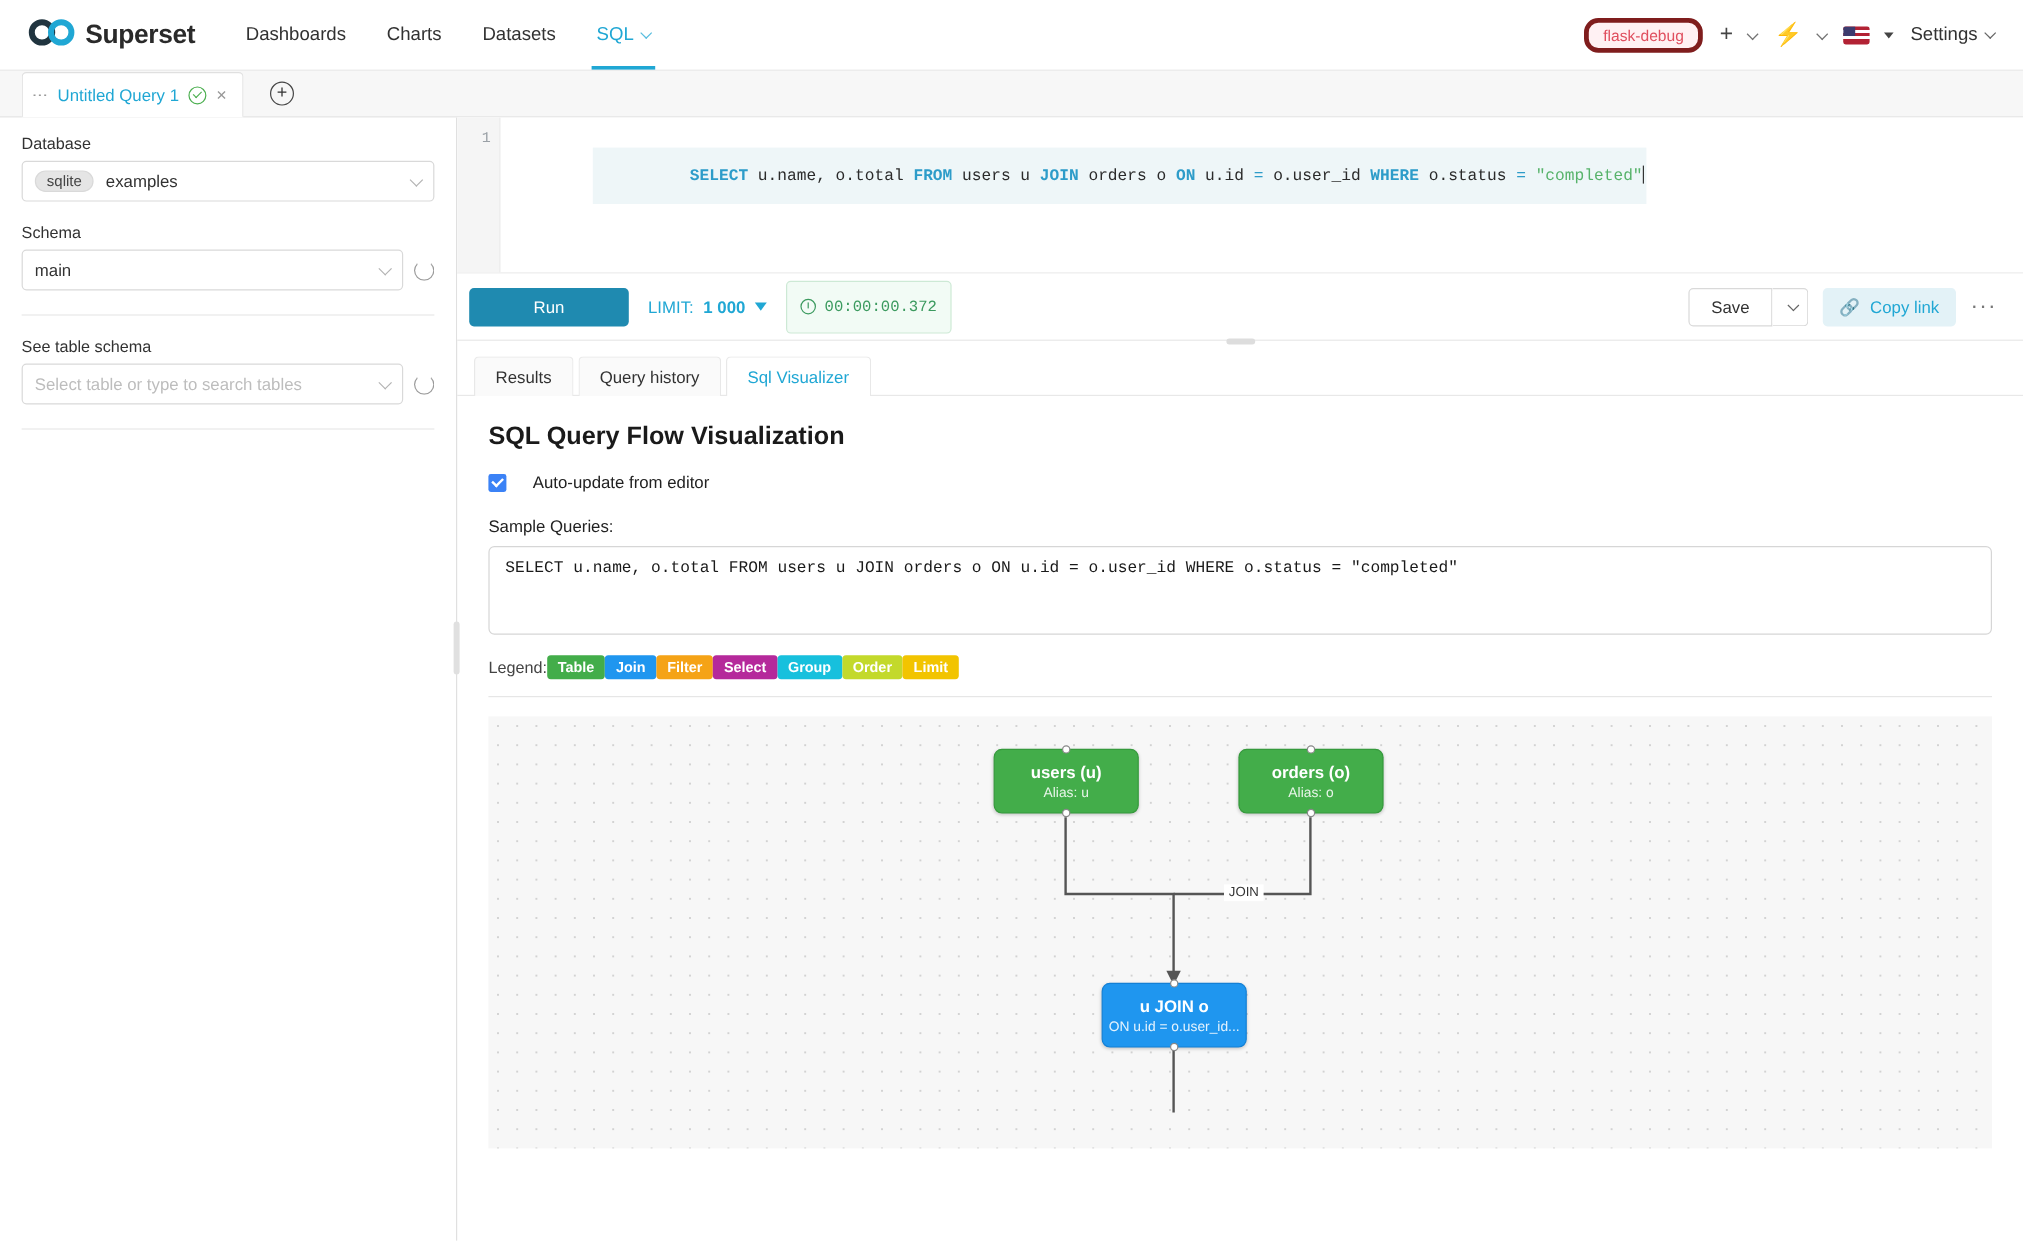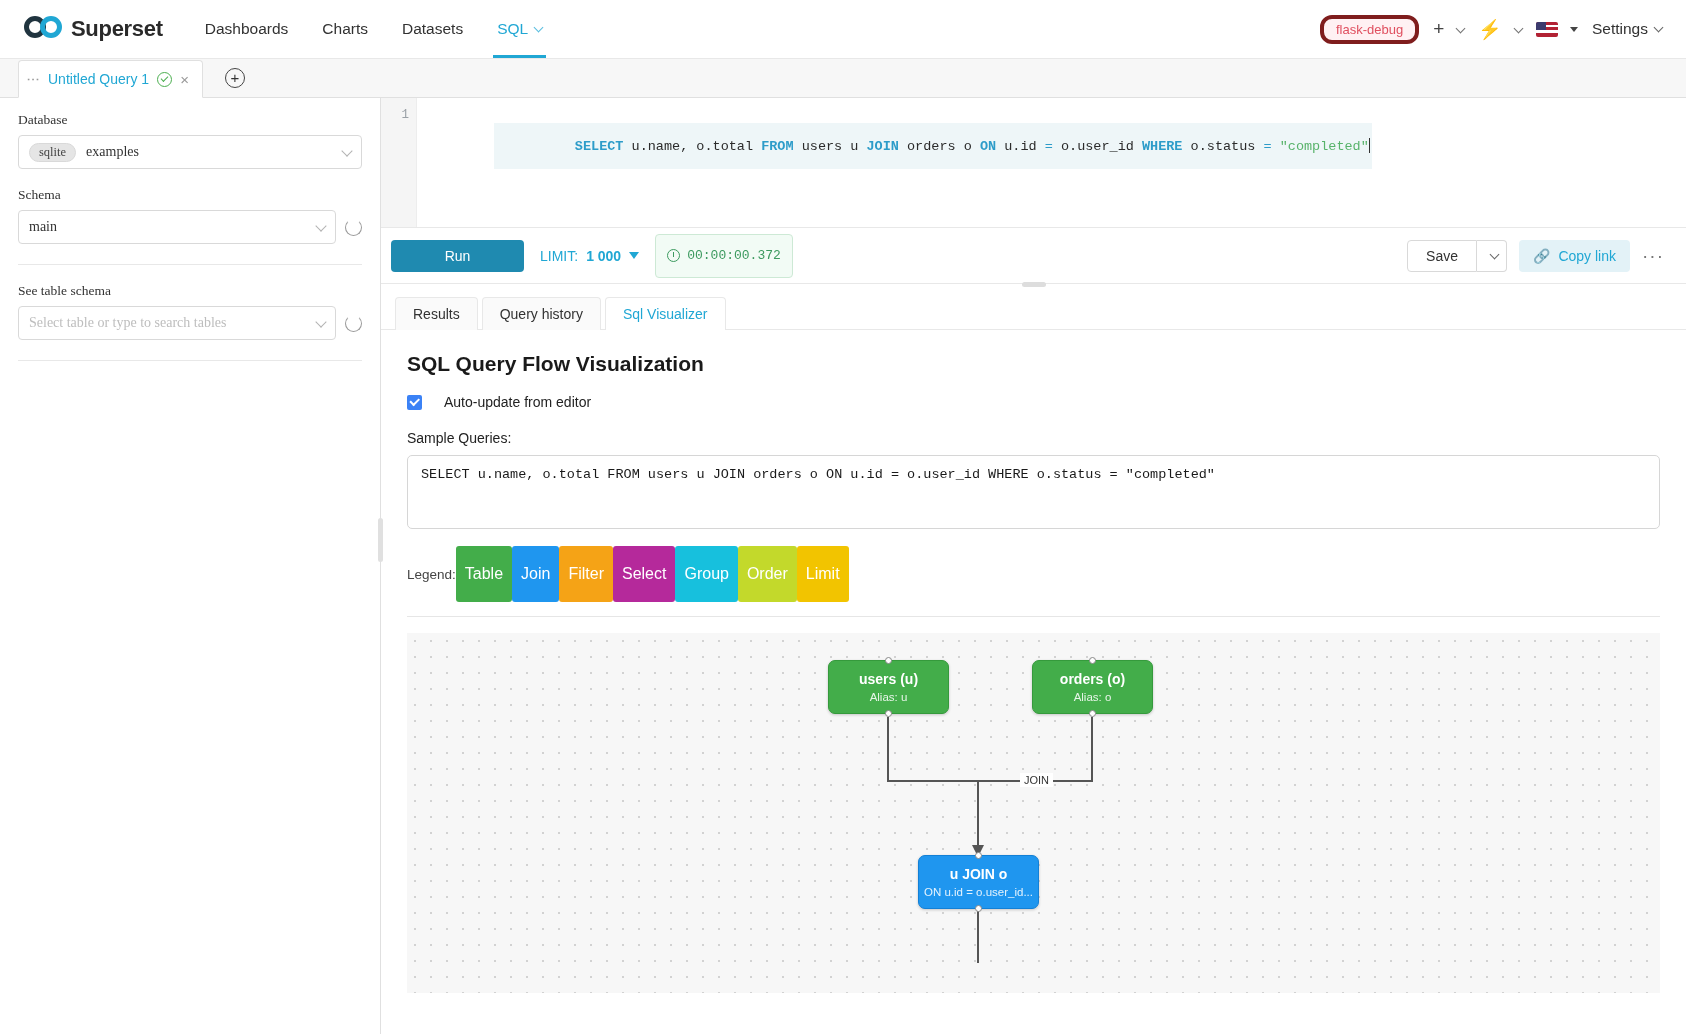"Database" .leftpanel { font-family: Liberation Serif, serif -> none }
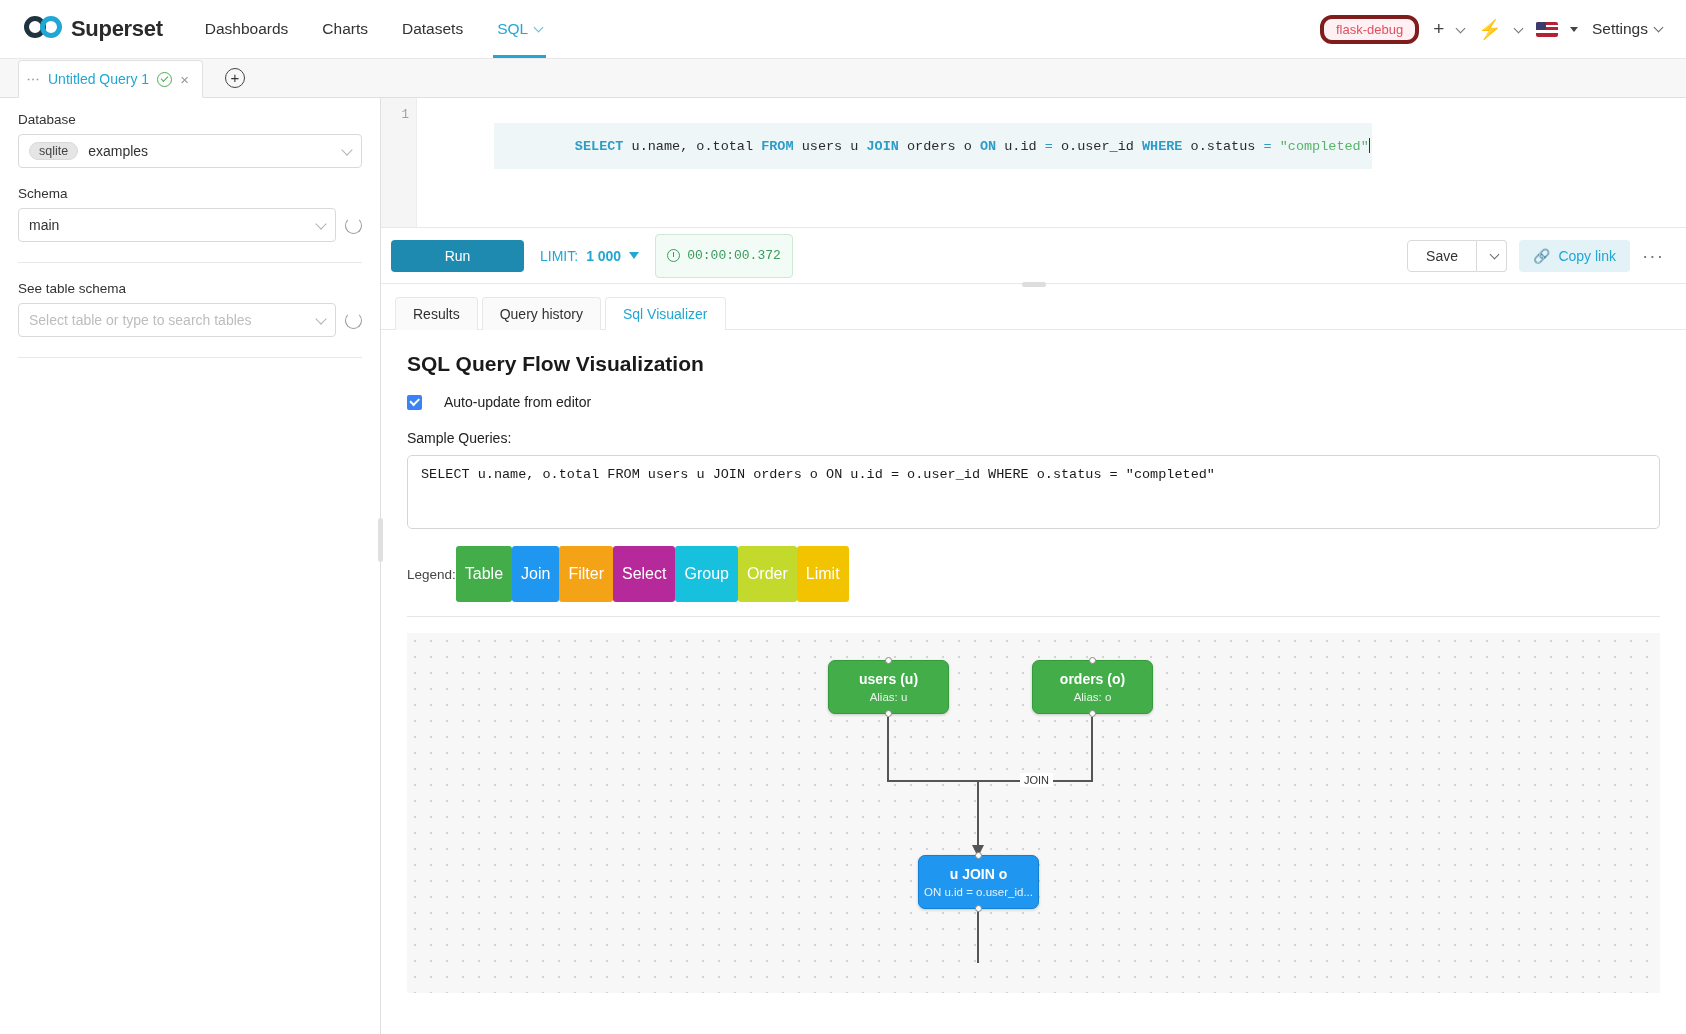"Table" .lg { font-size: 16px -> 12px; font-weight: normal -> bold; padding: 19px 9px -> 3px 9px }
